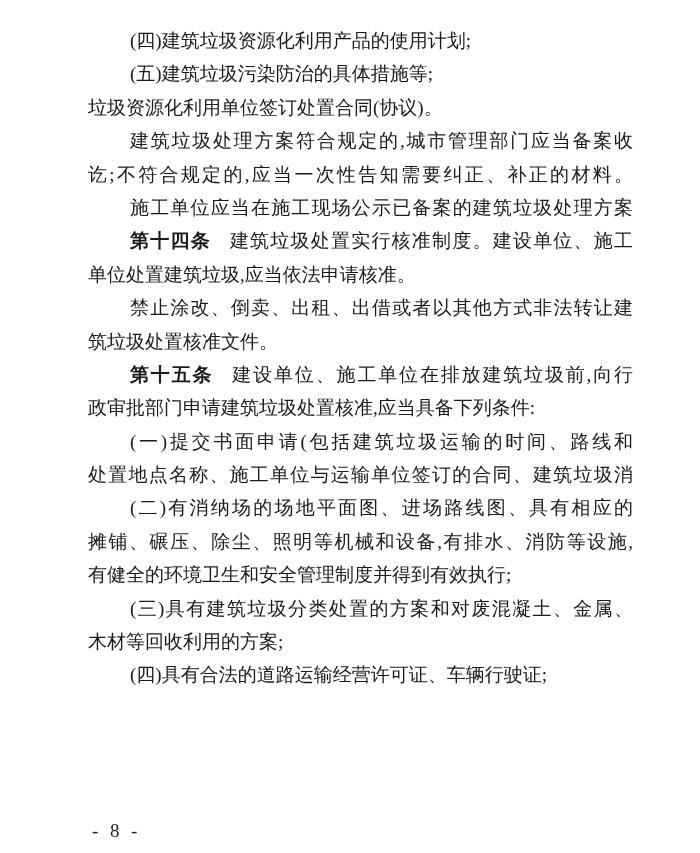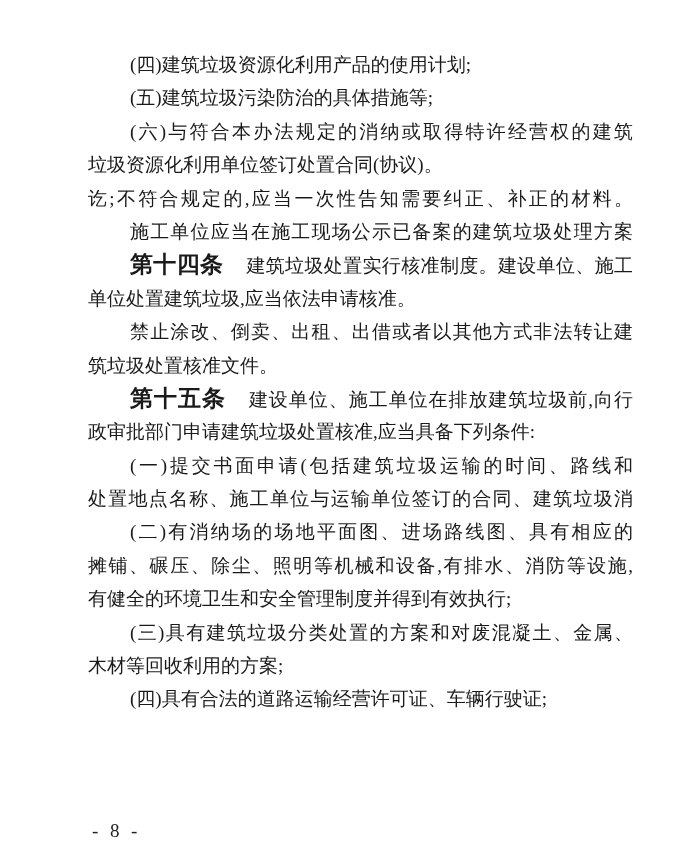"(四)建筑垃圾资源化利用产品的使用计划;" .doc-body { margin-top: 24px -> none }
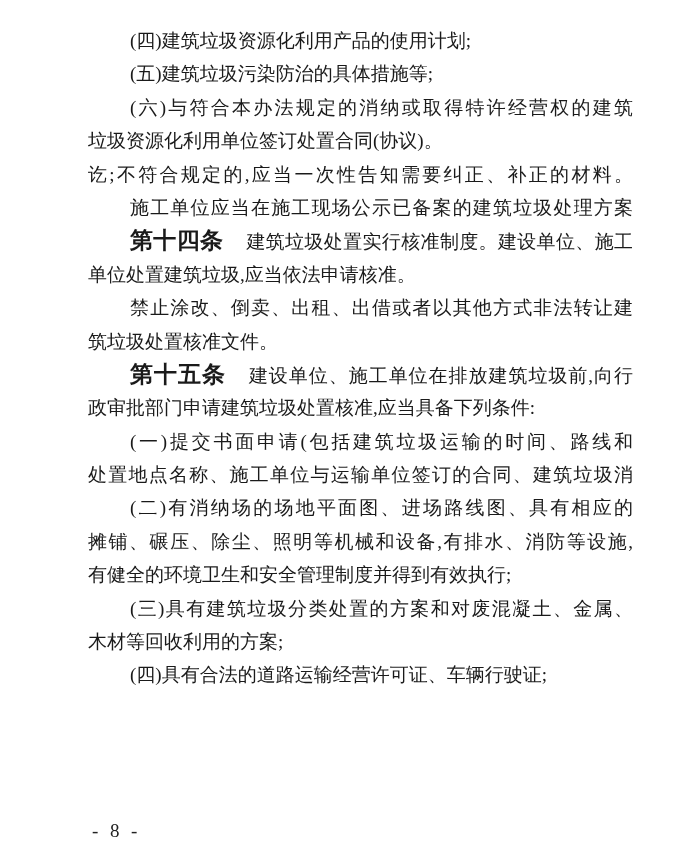"(六)与符合本办法规定的消纳或取得特许经营权的建筑" div.text-line { html: <div><span>(六)与符合本办法规定的消纳或取得特许经营权的建筑</span></div> -> none }
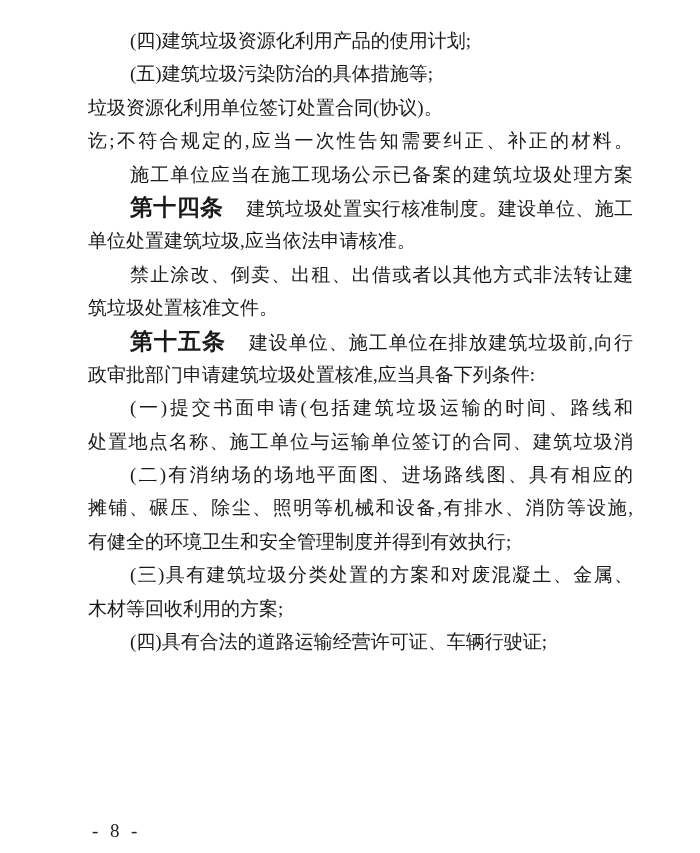"建筑垃圾处理方案符合规定的,城市管理部门应当备案收" div.text-line { html: none -> <div><span>建筑垃圾处理方案符合规定的,城市管理部门应当备案收</span></div> }
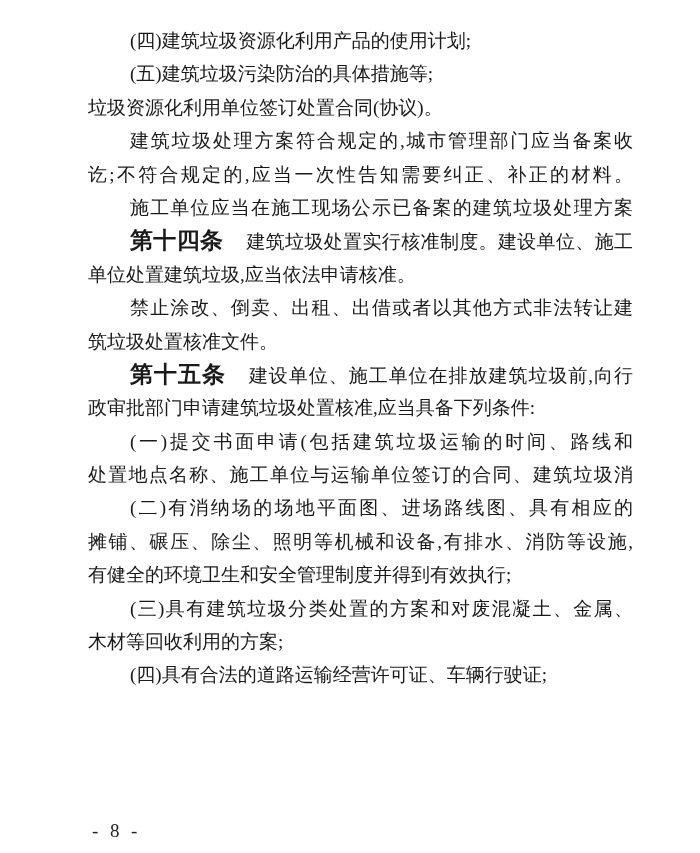"第十四条" .article-num { font-size: 23px -> 19px }
